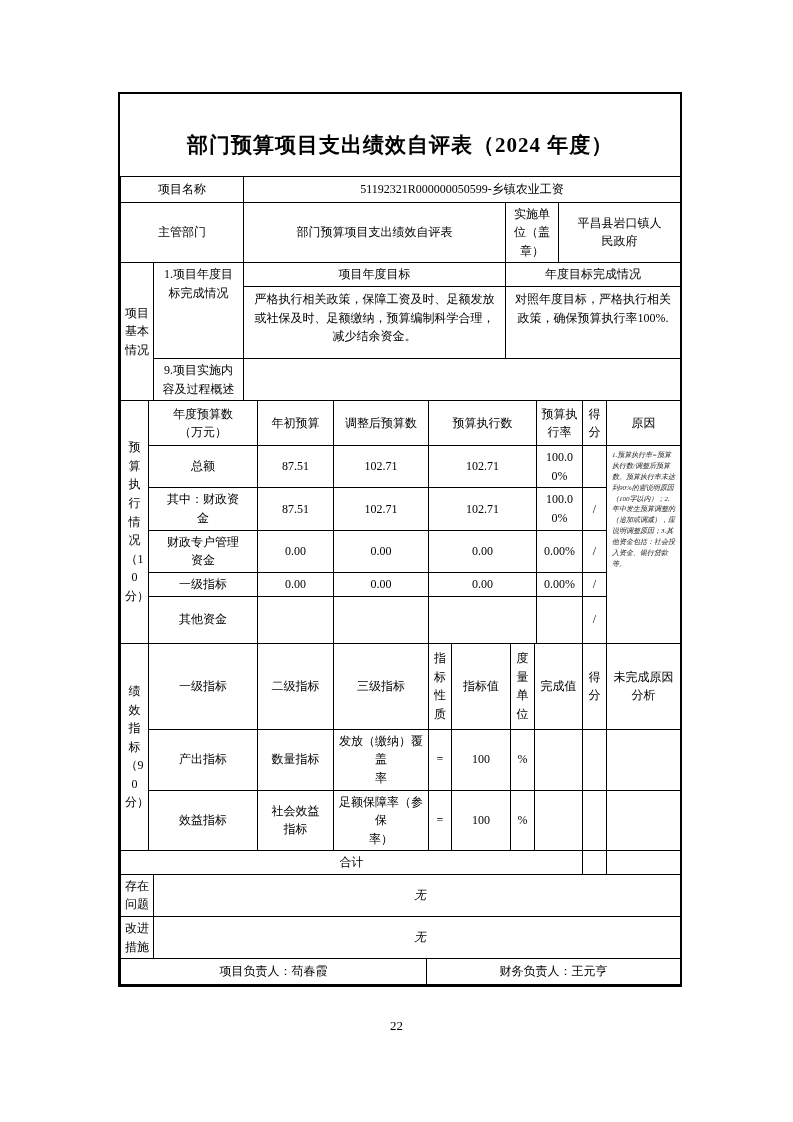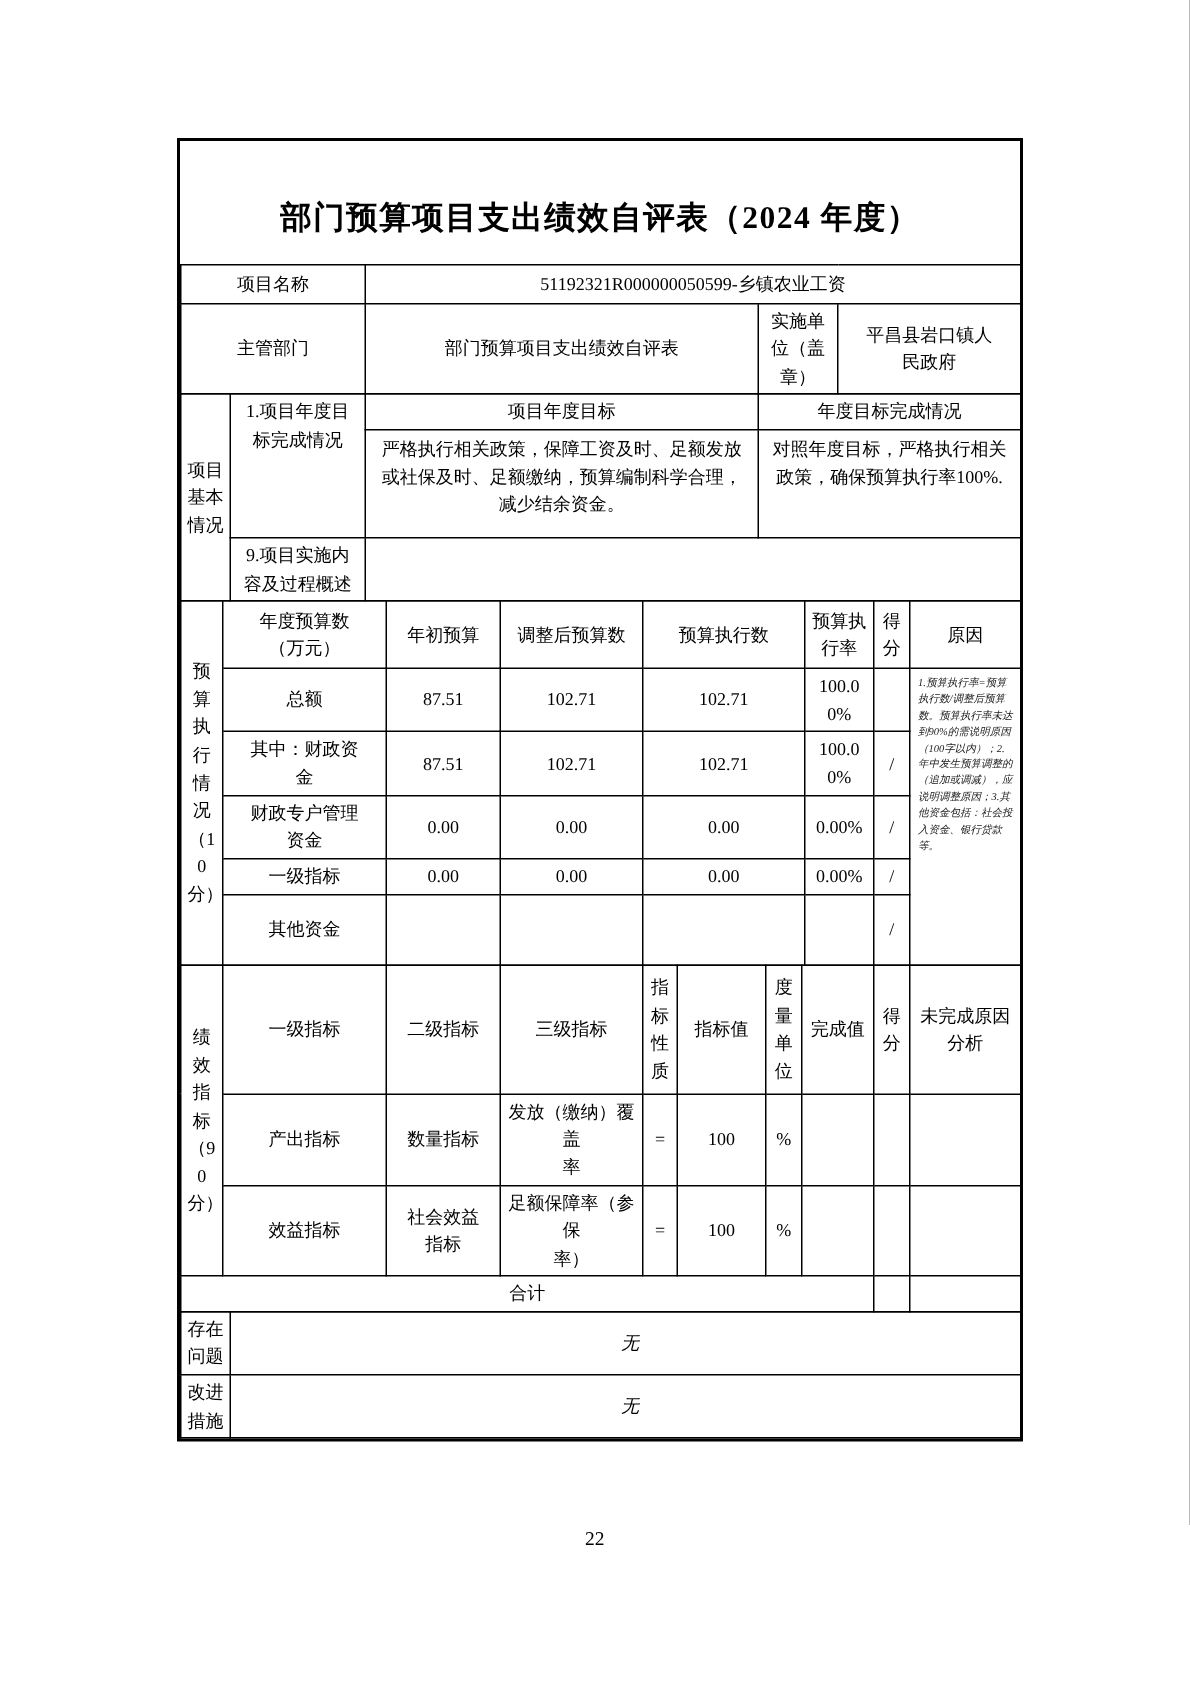"项目负责人：苟春霞" table.grid { html: none -> <table> <colgroup> <col> <col> </colgroup> <tbody> <tr> <td>项目负责人：苟春霞</td> <td>财务负责人：王元亨</td> </tr> </tbody> </table> }
